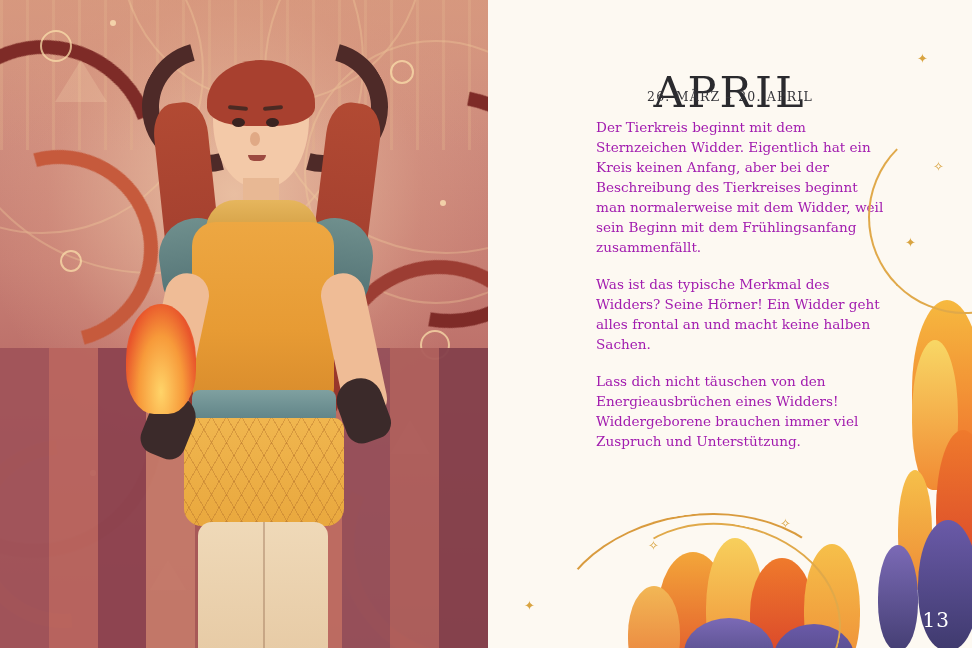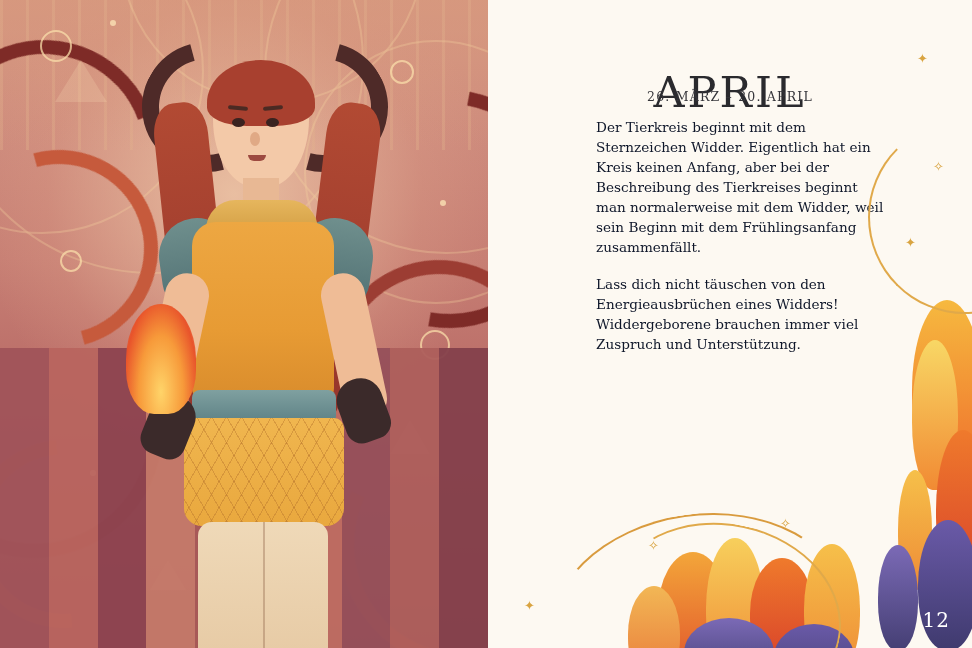"Der Tierkreis beginnt mit dem" .body-copy { color: #0f172a -> #a21caf }
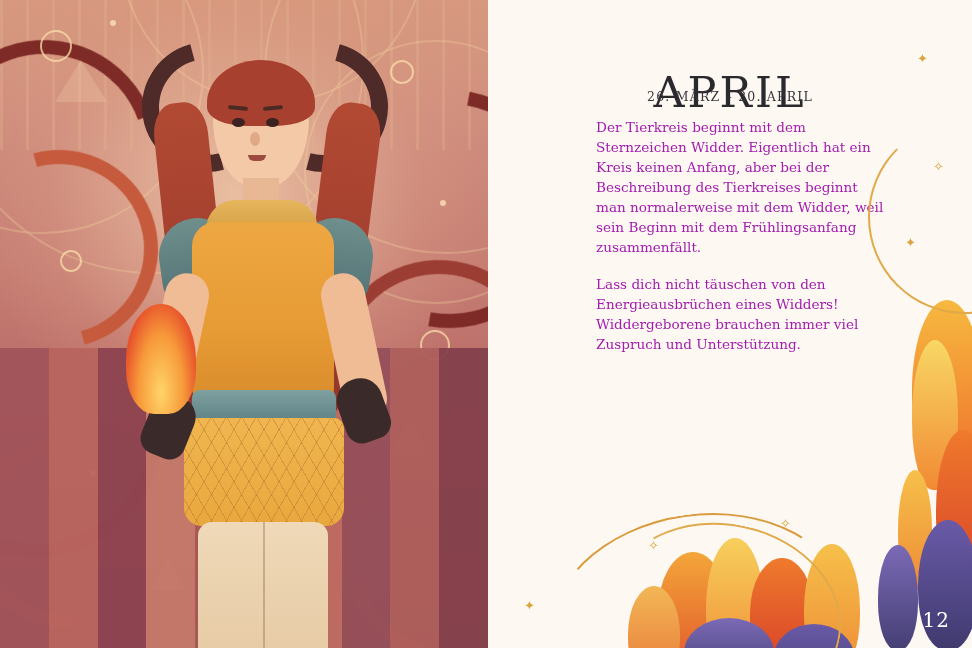"Was ist das typische Merkmal" p { html: none -> <p>Was ist das typische Merkmal des Widders? Seine Hörner! Ein Widder geht alles frontal an und macht keine halben Sachen.</p> }
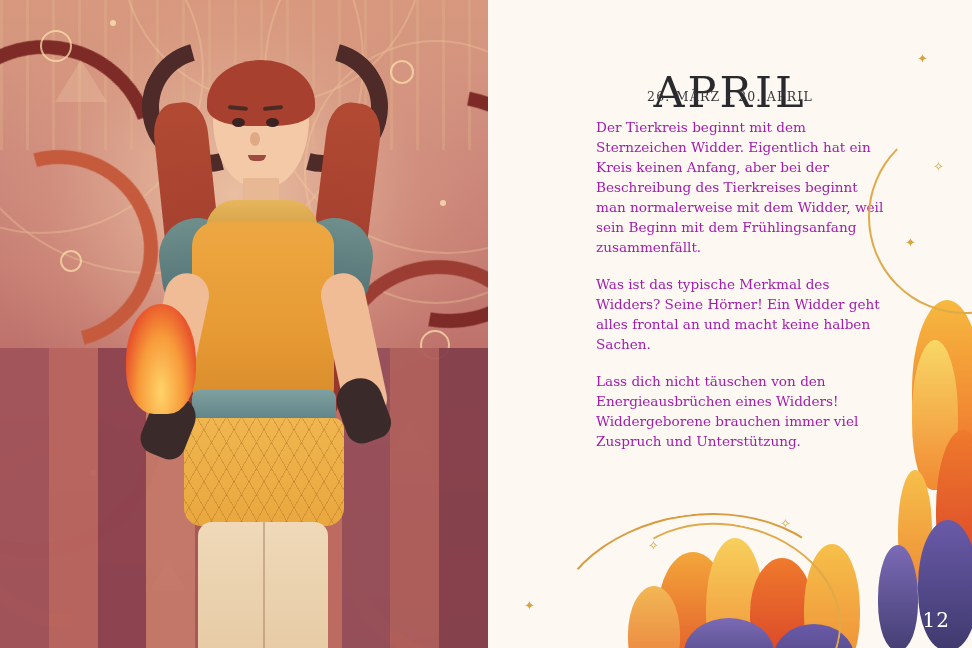"12" div.page-number { text: 12 -> 13 }
